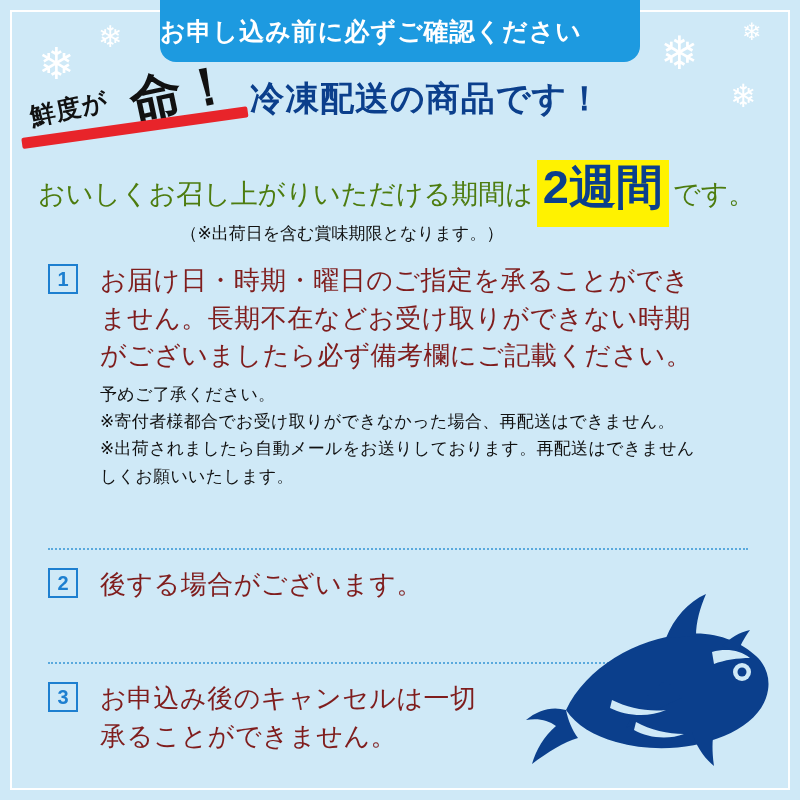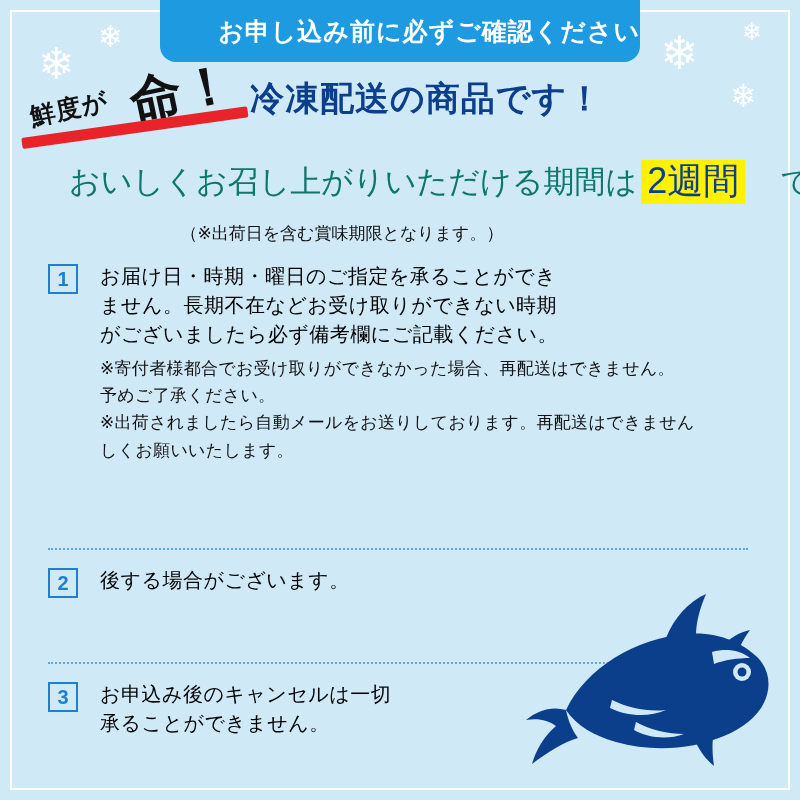"お申し込み前に必ずご確認ください" .banner { justify-content: flex-end -> flex-start }
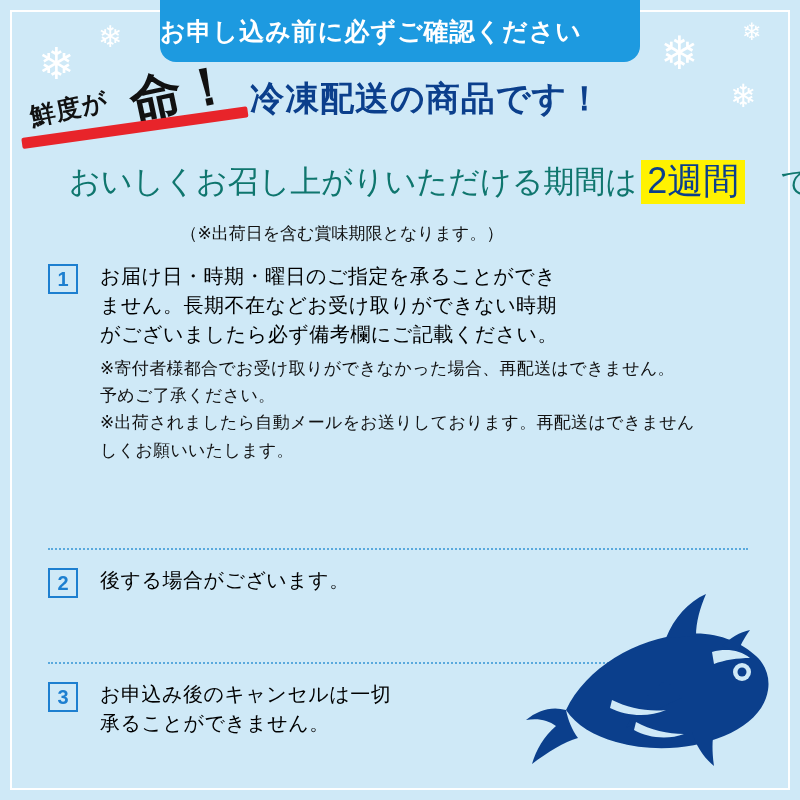"おいしくお召し上がりいただける期間は" .period-line .txt { color: #0f766e -> #4d7c0f; font-size: 31px -> 27px; margin-left: 31px -> none }
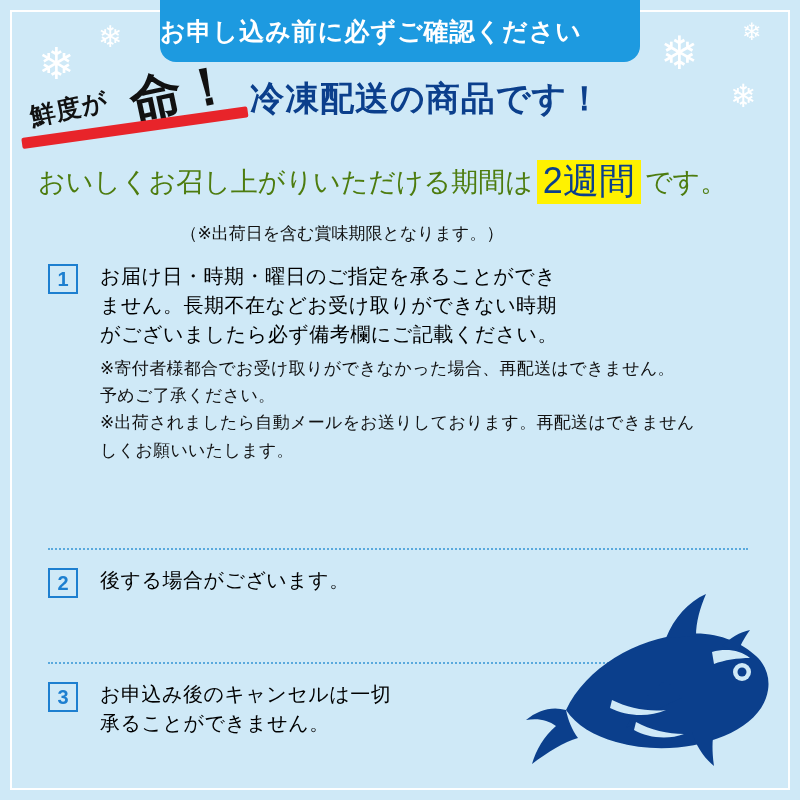"2週間" .period-line .hl { font-size: 36px -> 47px; font-weight: normal -> bold; padding: 2px 6px 4px 6px -> 2px 6px 16px 6px }
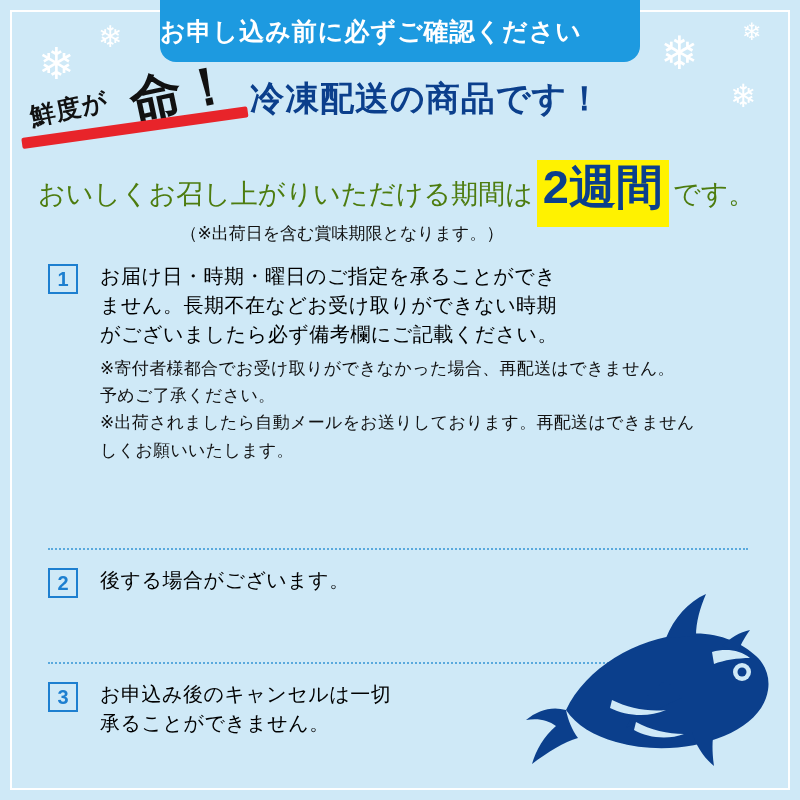"お届け日・時期・曜日のご指定を承ることができ" .item .body .line { color: #000000 -> #7f1d1d; font-size: 20px -> 26px }
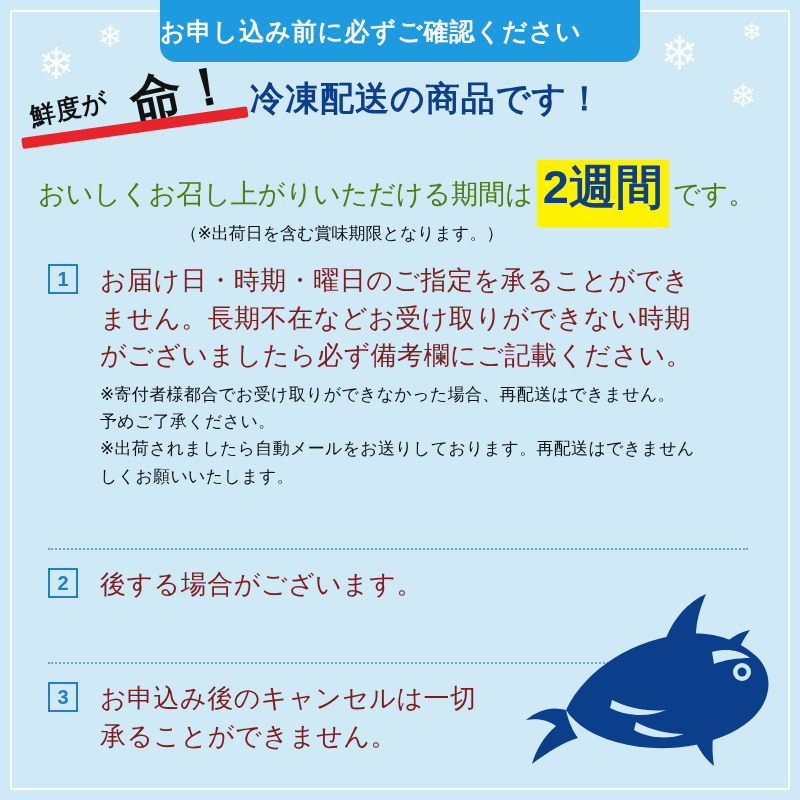"※寄付者様都合でお受け取りができなかった場合、再配送はできません。" div.sub { order: before "予めご了承ください。" -> after "予めご了承ください。" }
